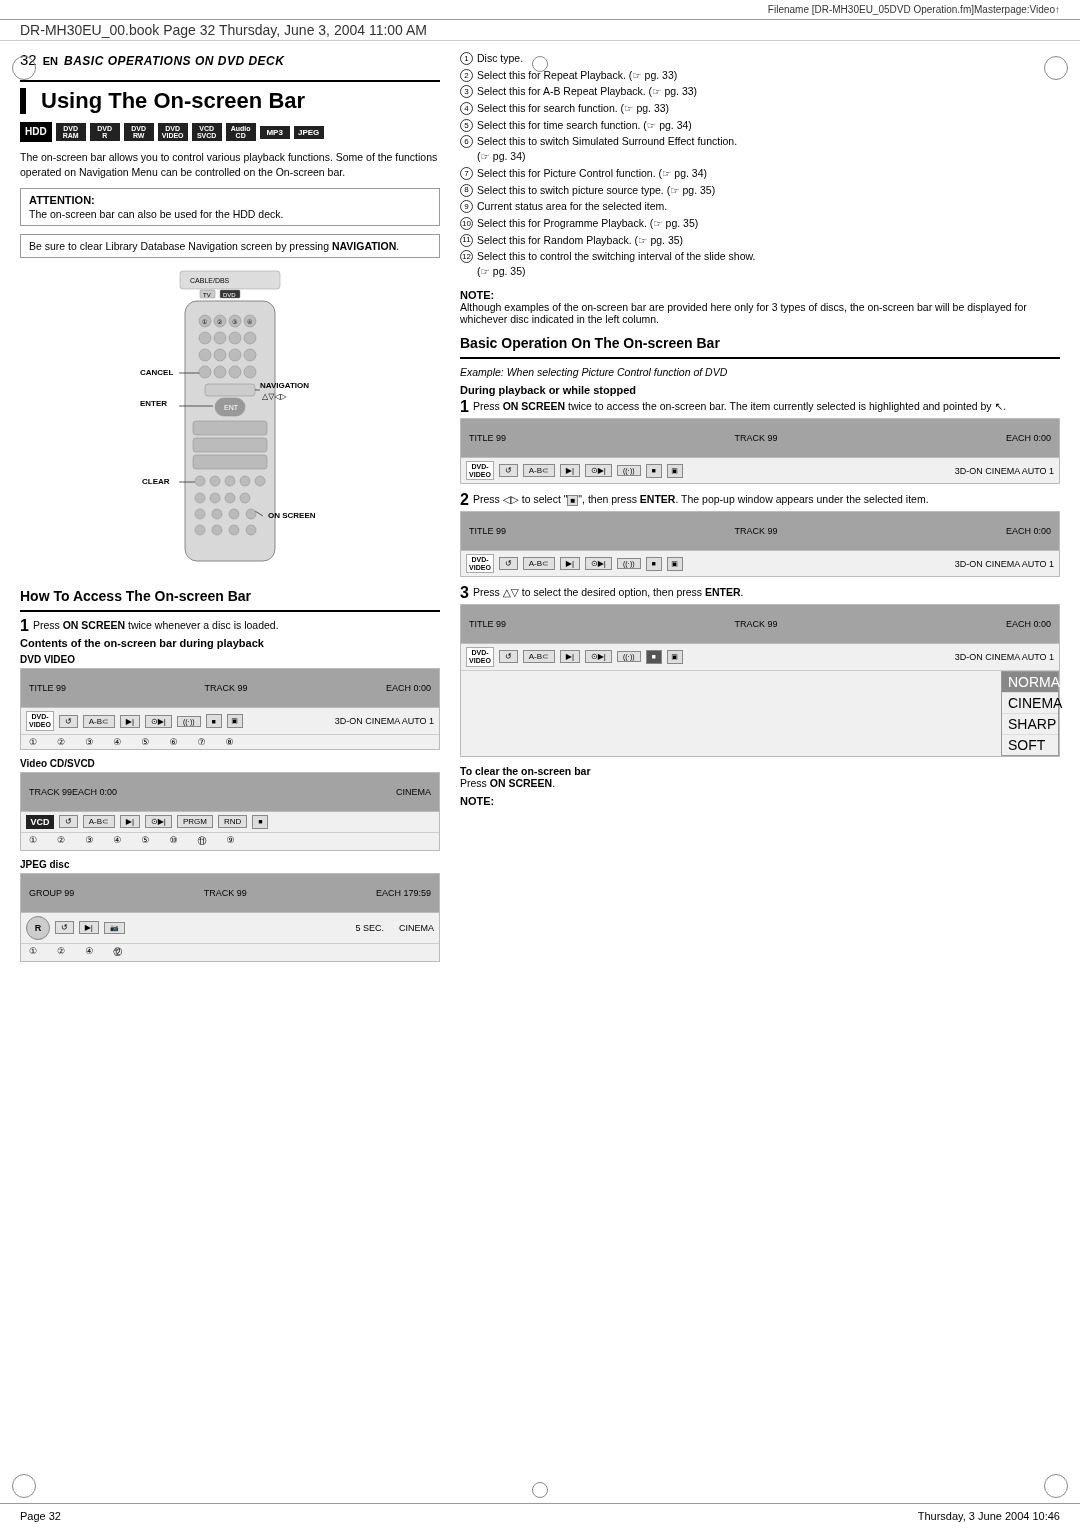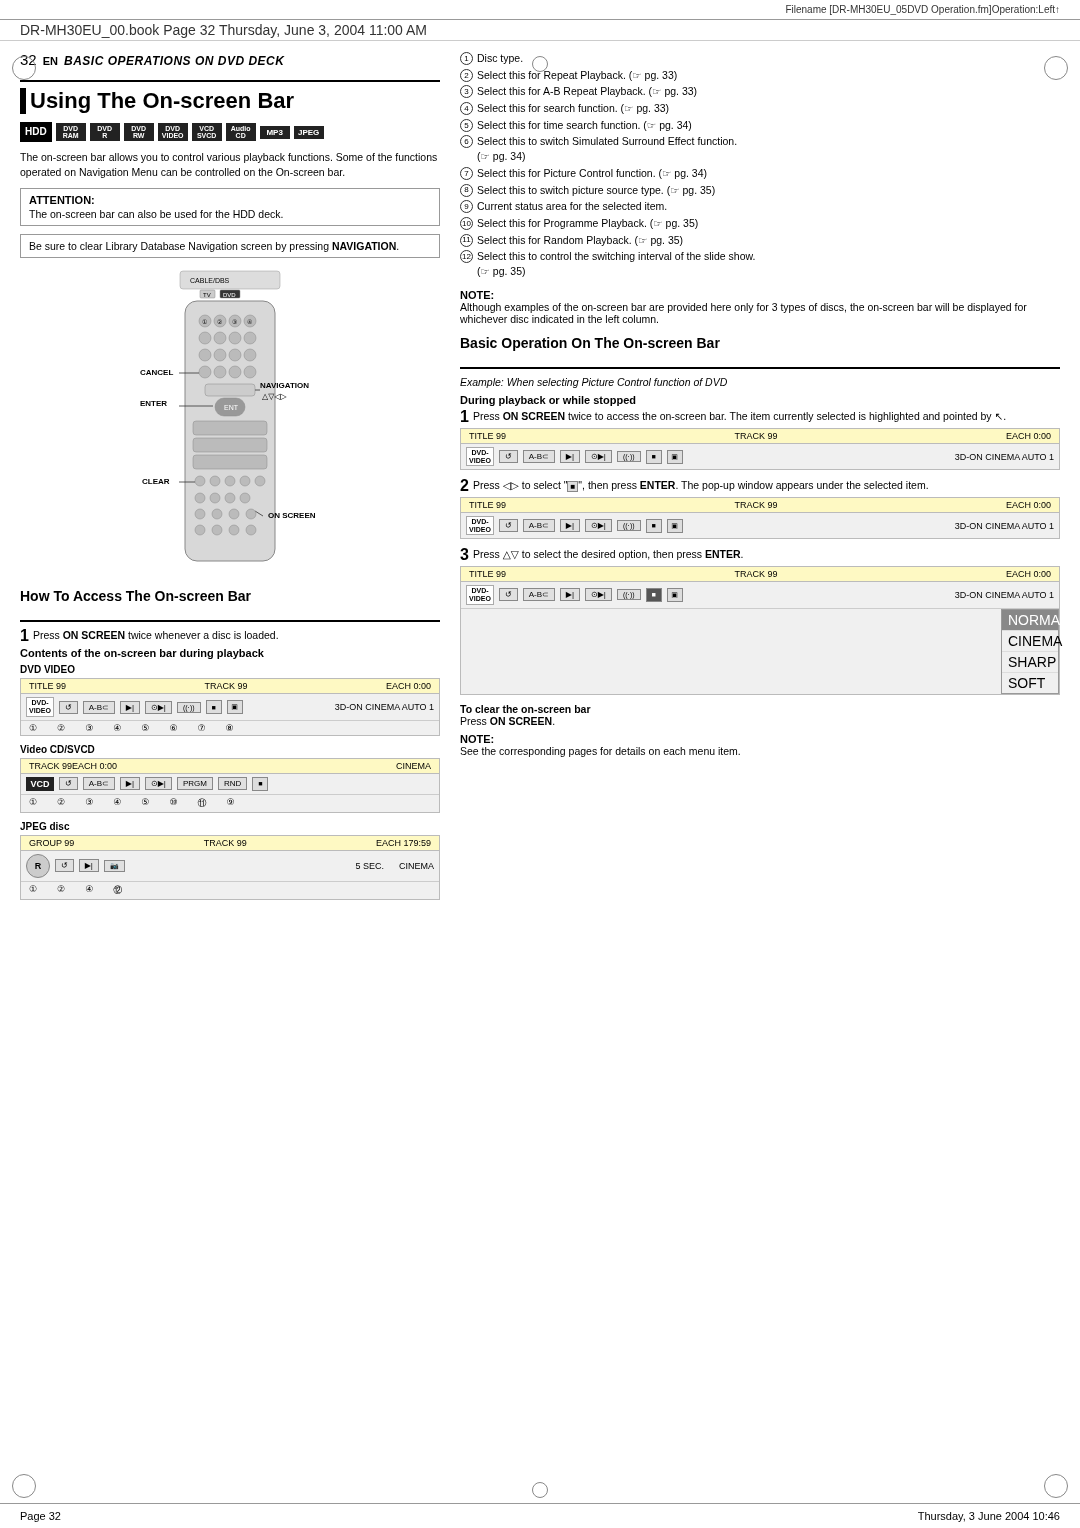"Operation:Left↑" span { text: Operation:Left -> Masterpage:Video }
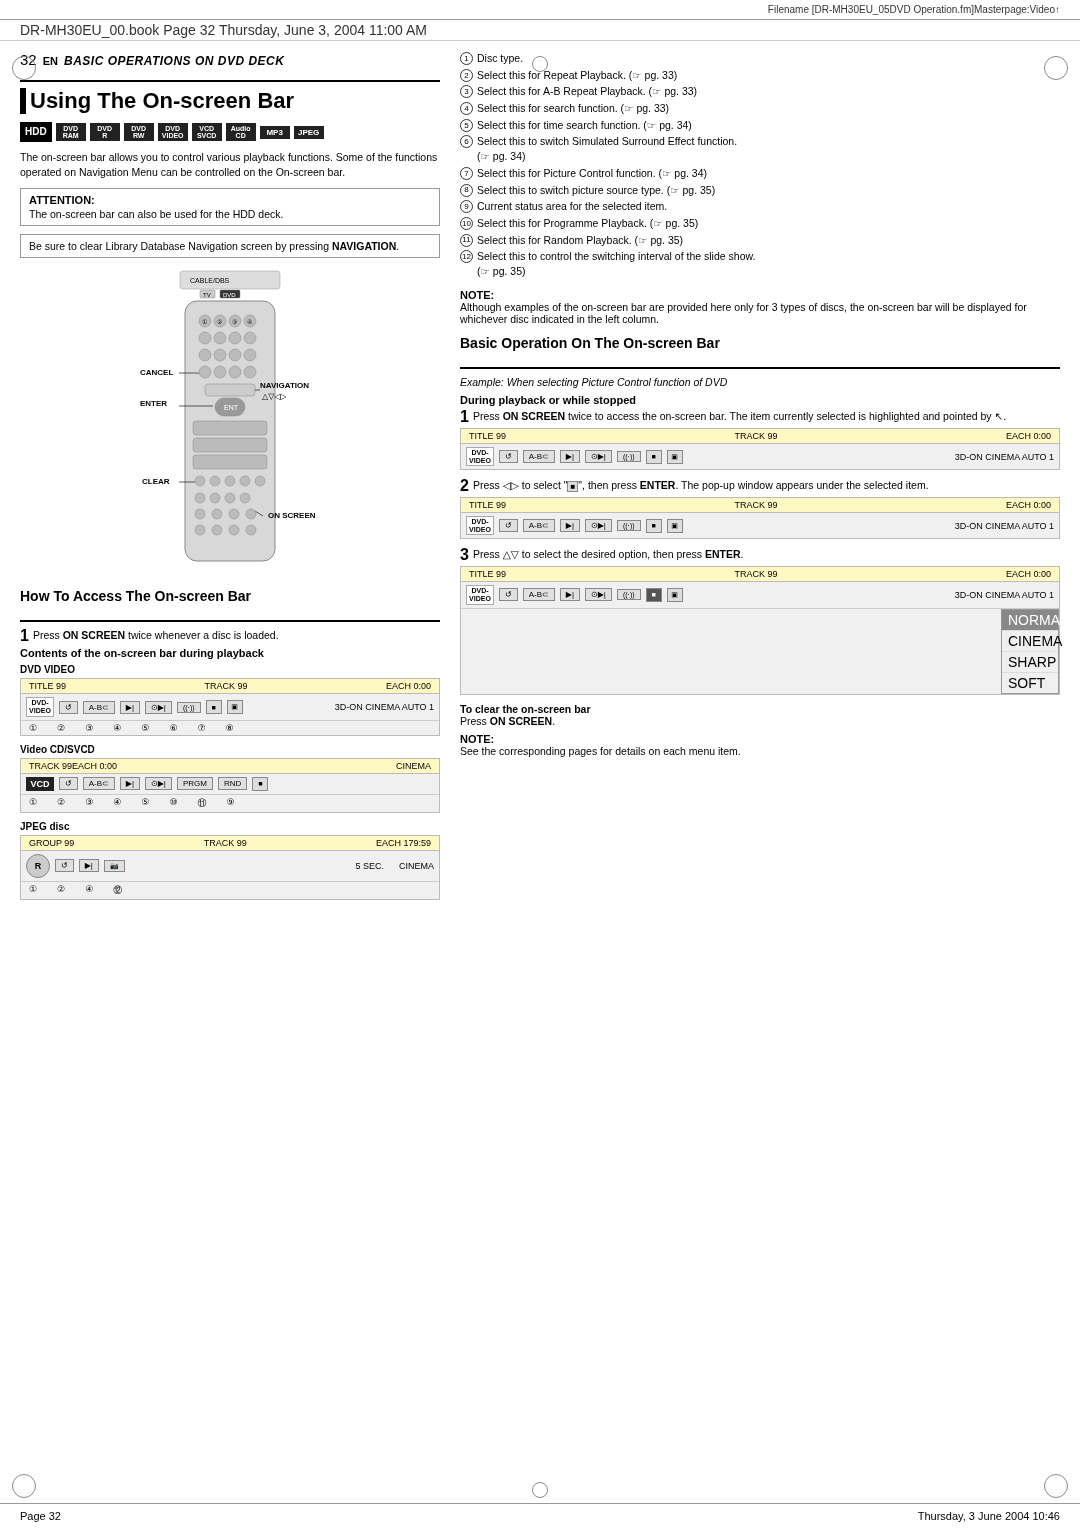"Using The On-screen Bar" .main-title { padding-left: 4px -> 15px }
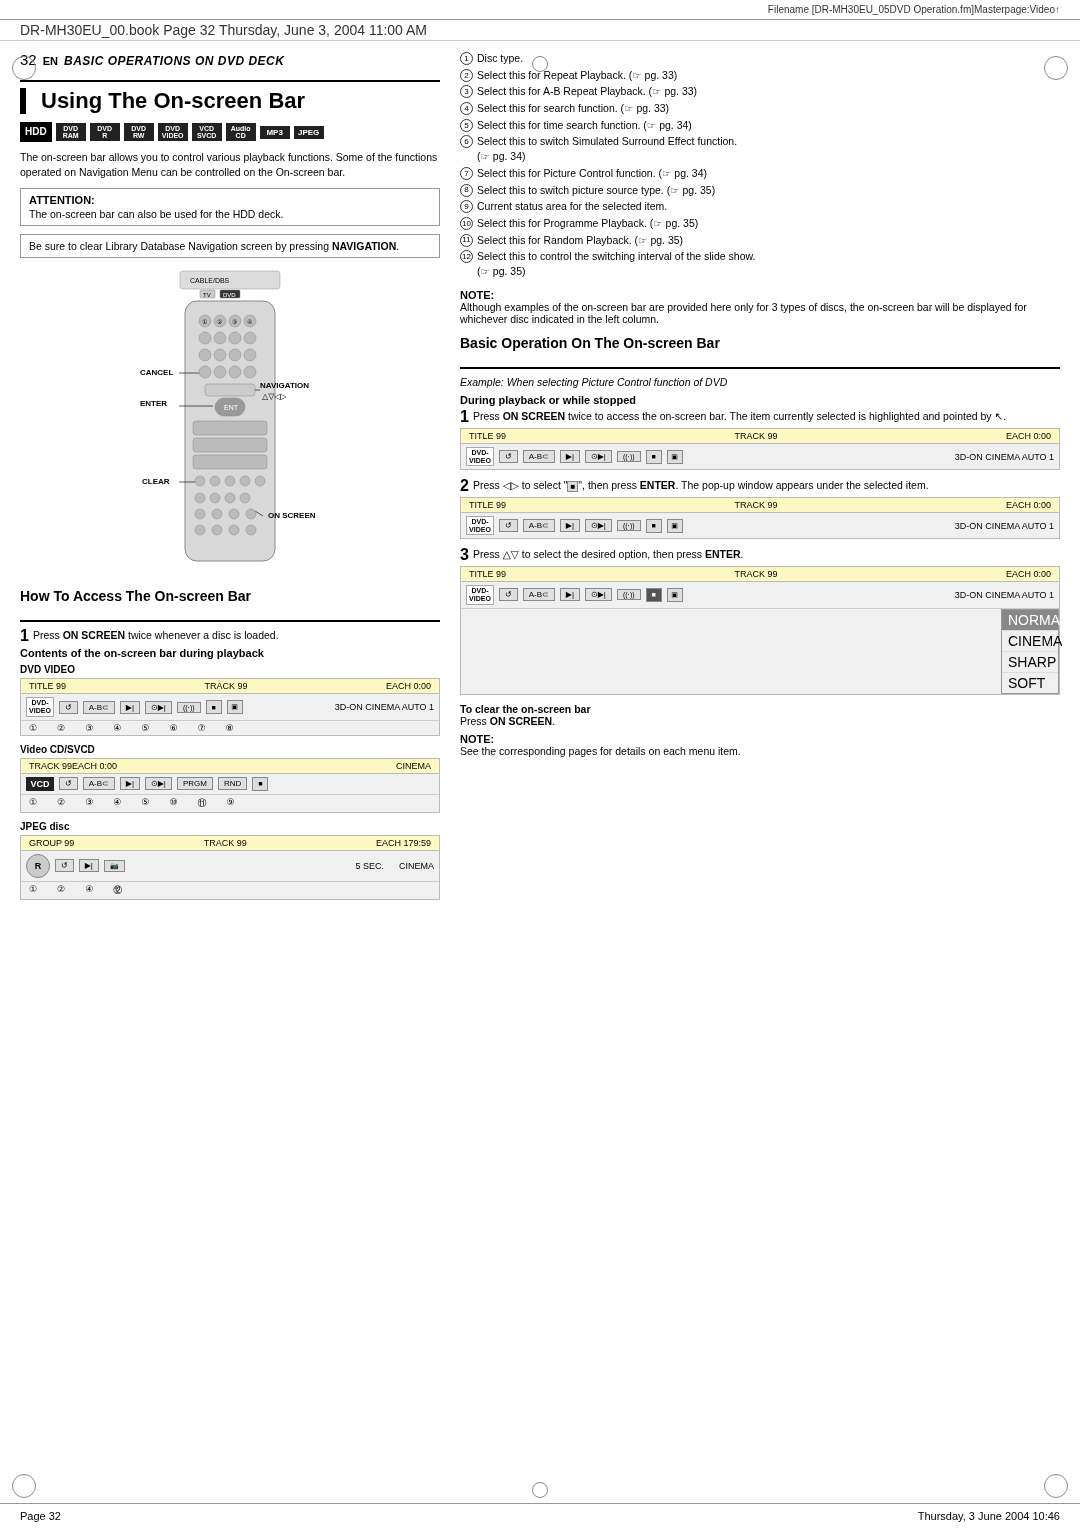"Basic Operation On The On-screen" .section-heading { padding-bottom: 16px -> 6px }
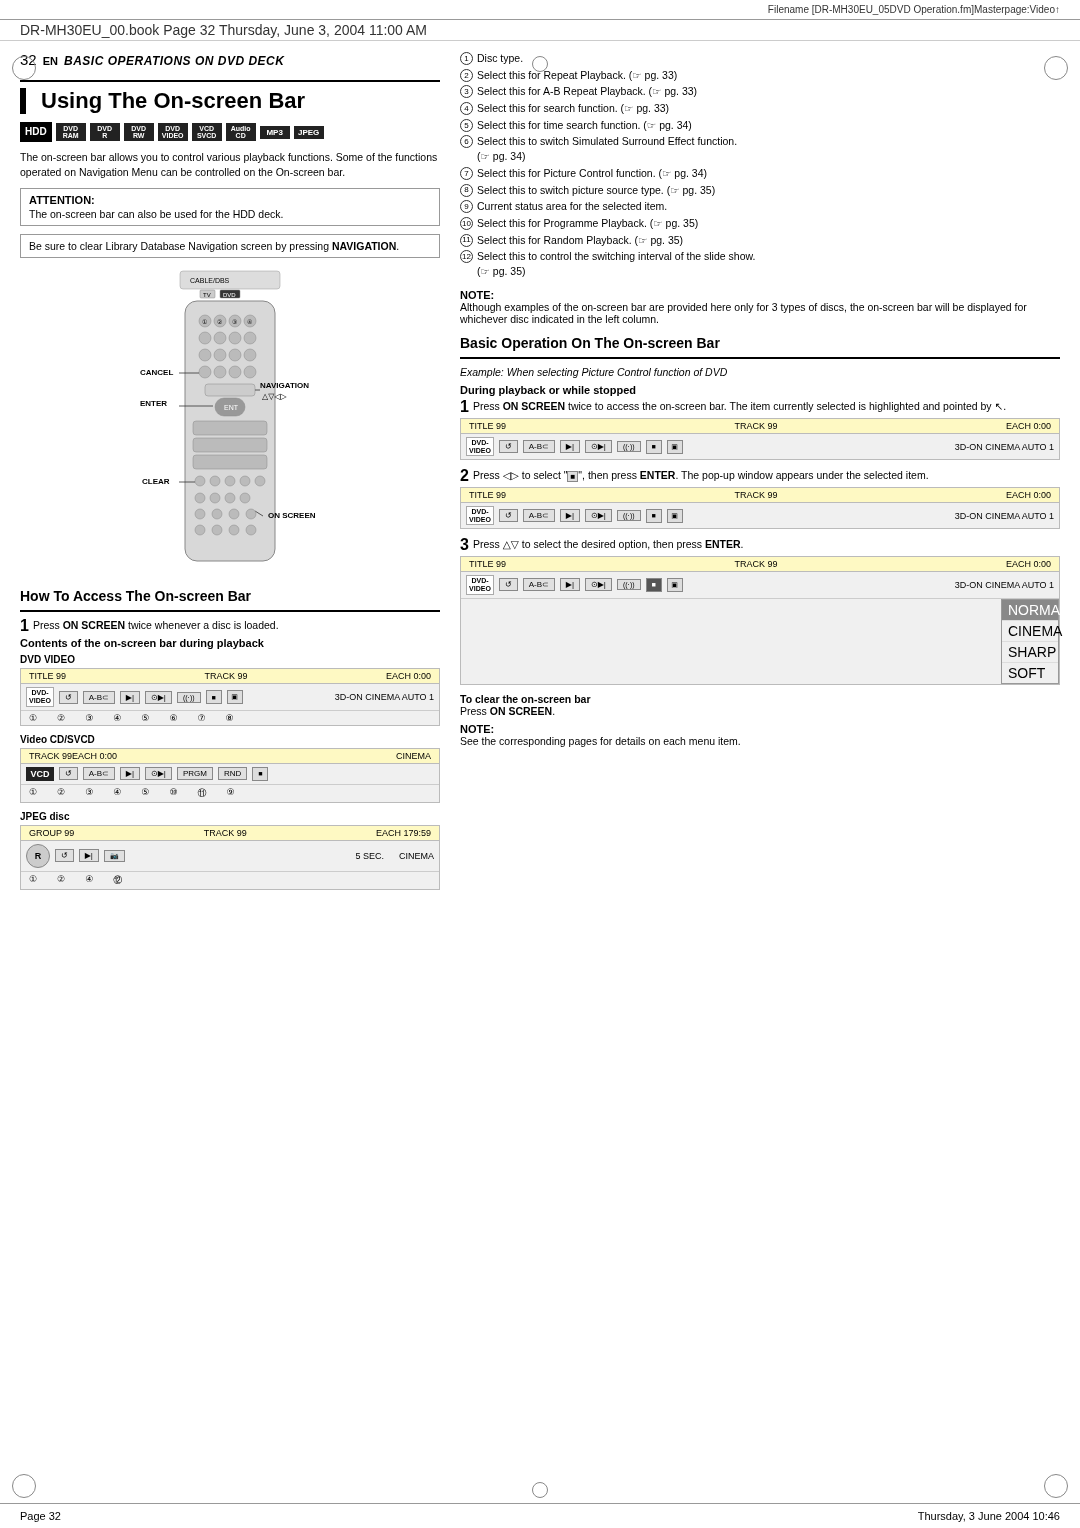"TITLE 99" .bar-row1 { background: #fef9c3 -> #a3a3a3; padding: 2px 8px -> 14px 8px }
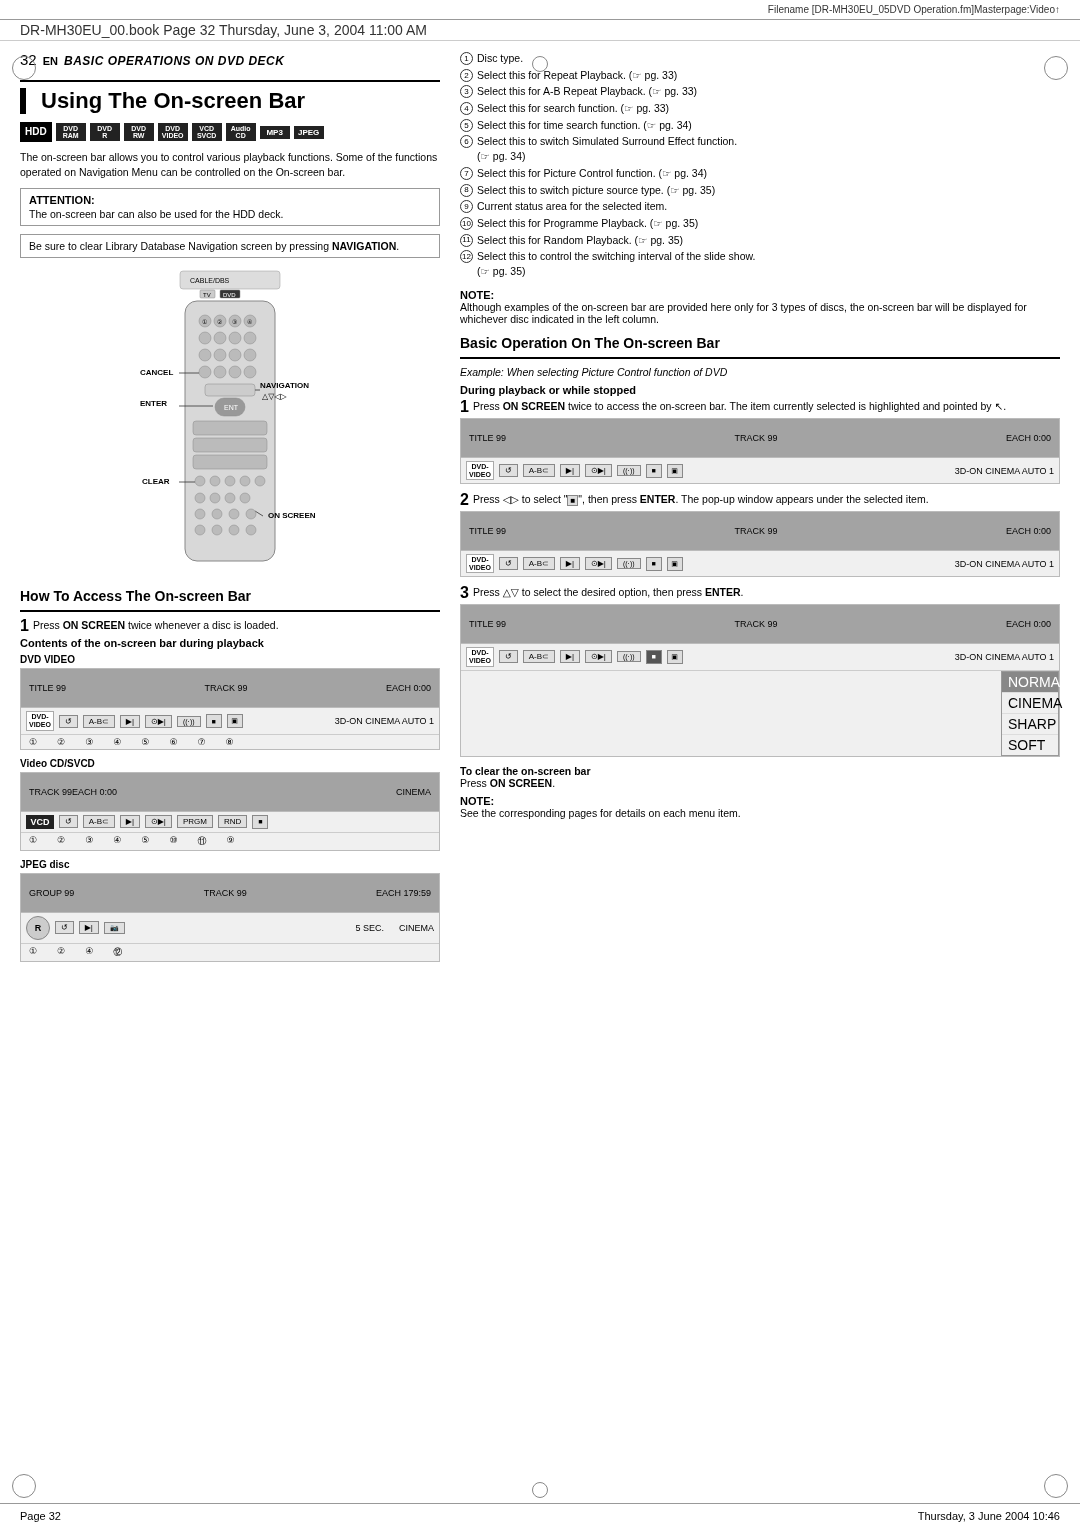"See the corresponding pages for" div { html: <div>See the corresponding pages for details on each menu item.</div> -> none }
